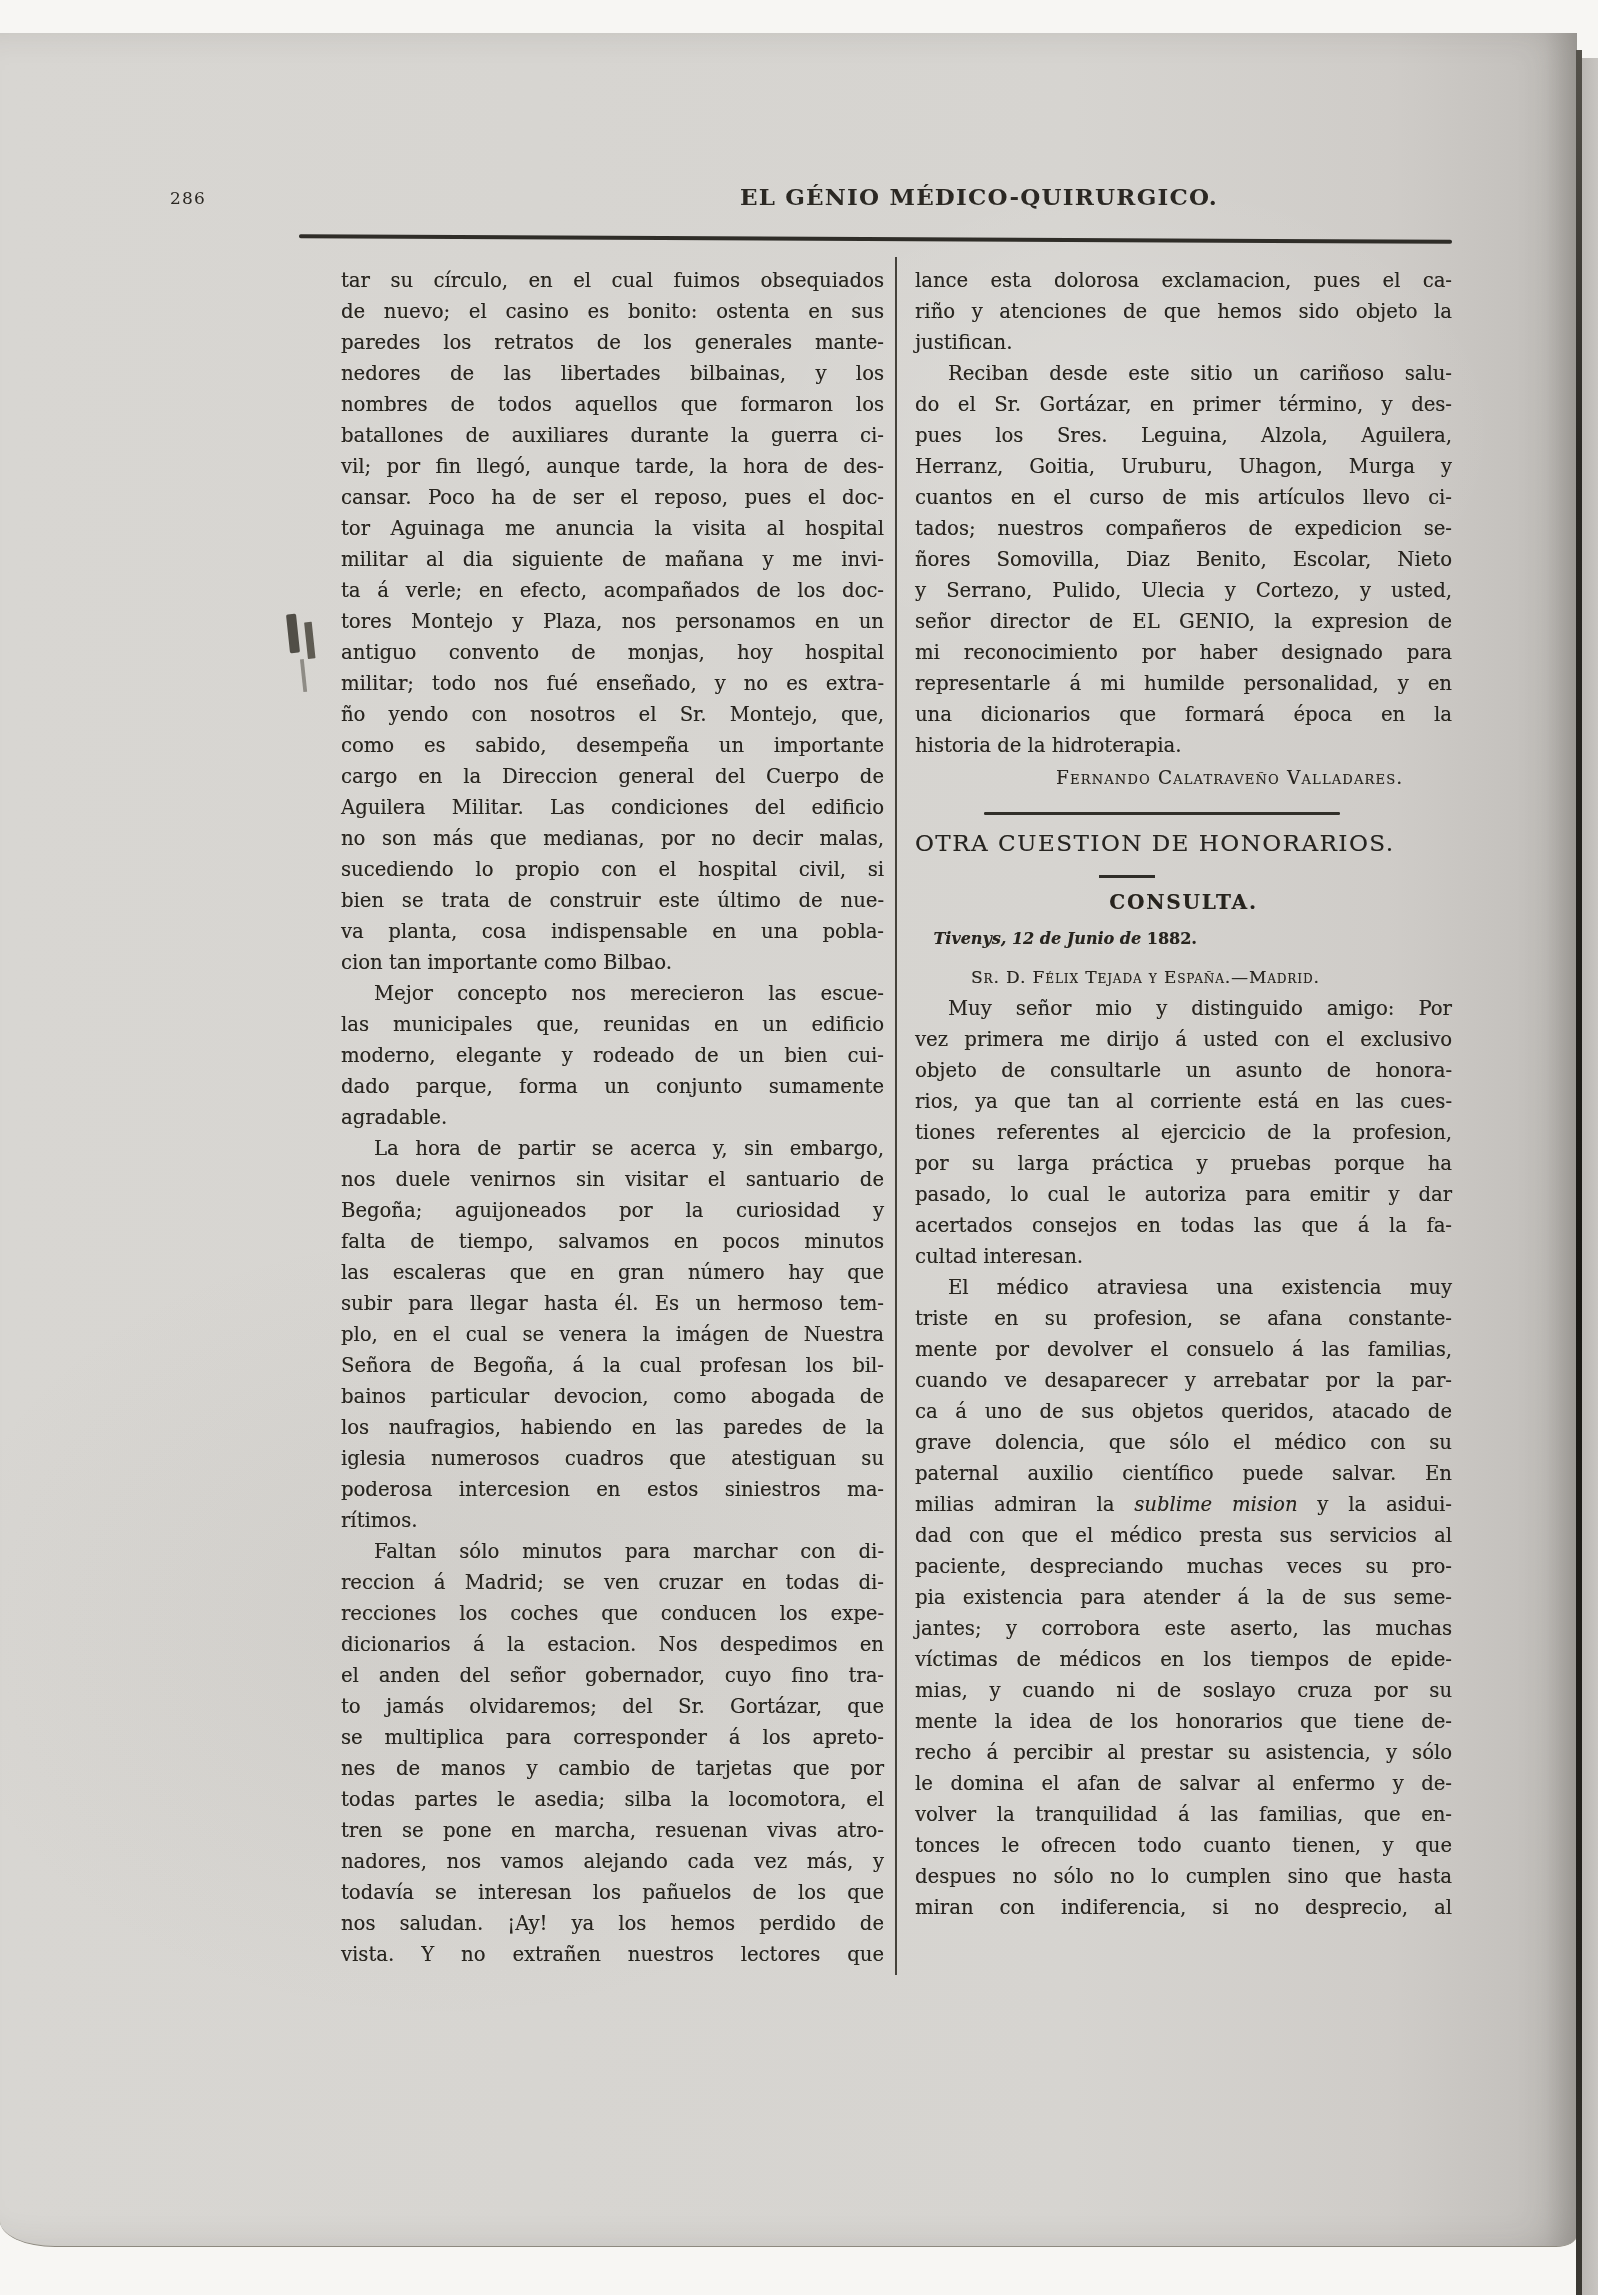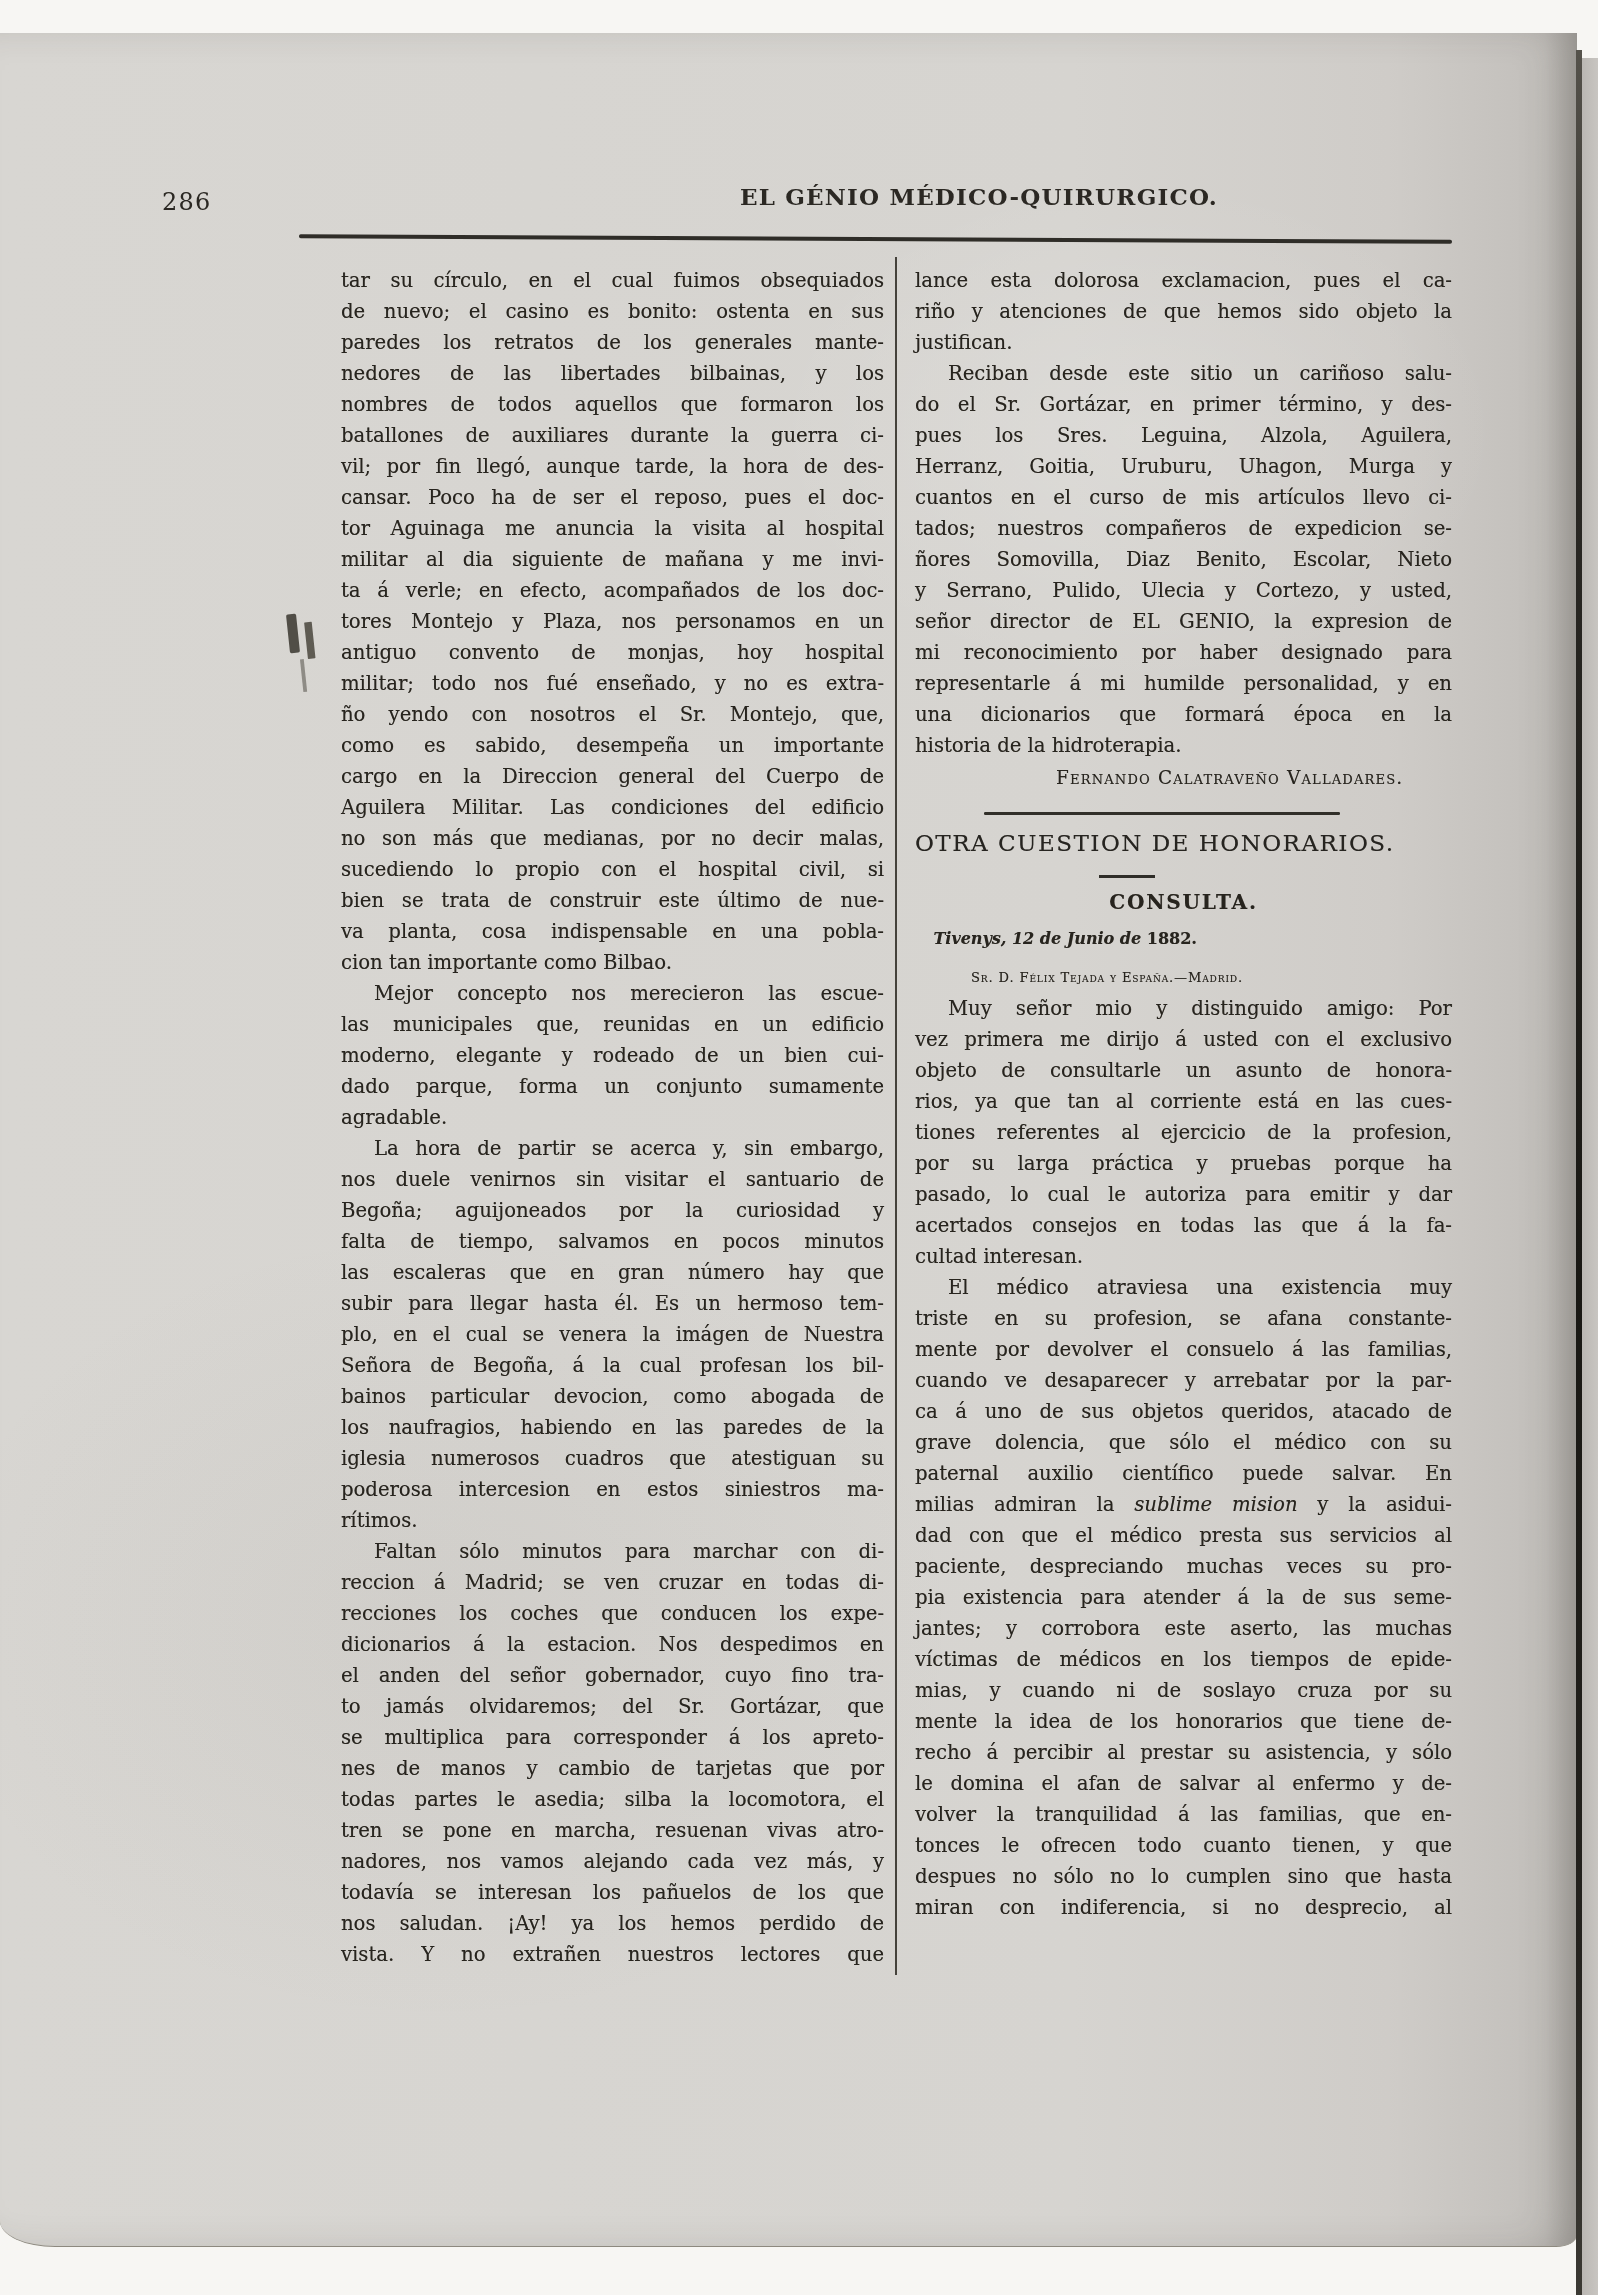"286" .page-number { font-size: 24px -> 17px; left: 162px -> 170px }
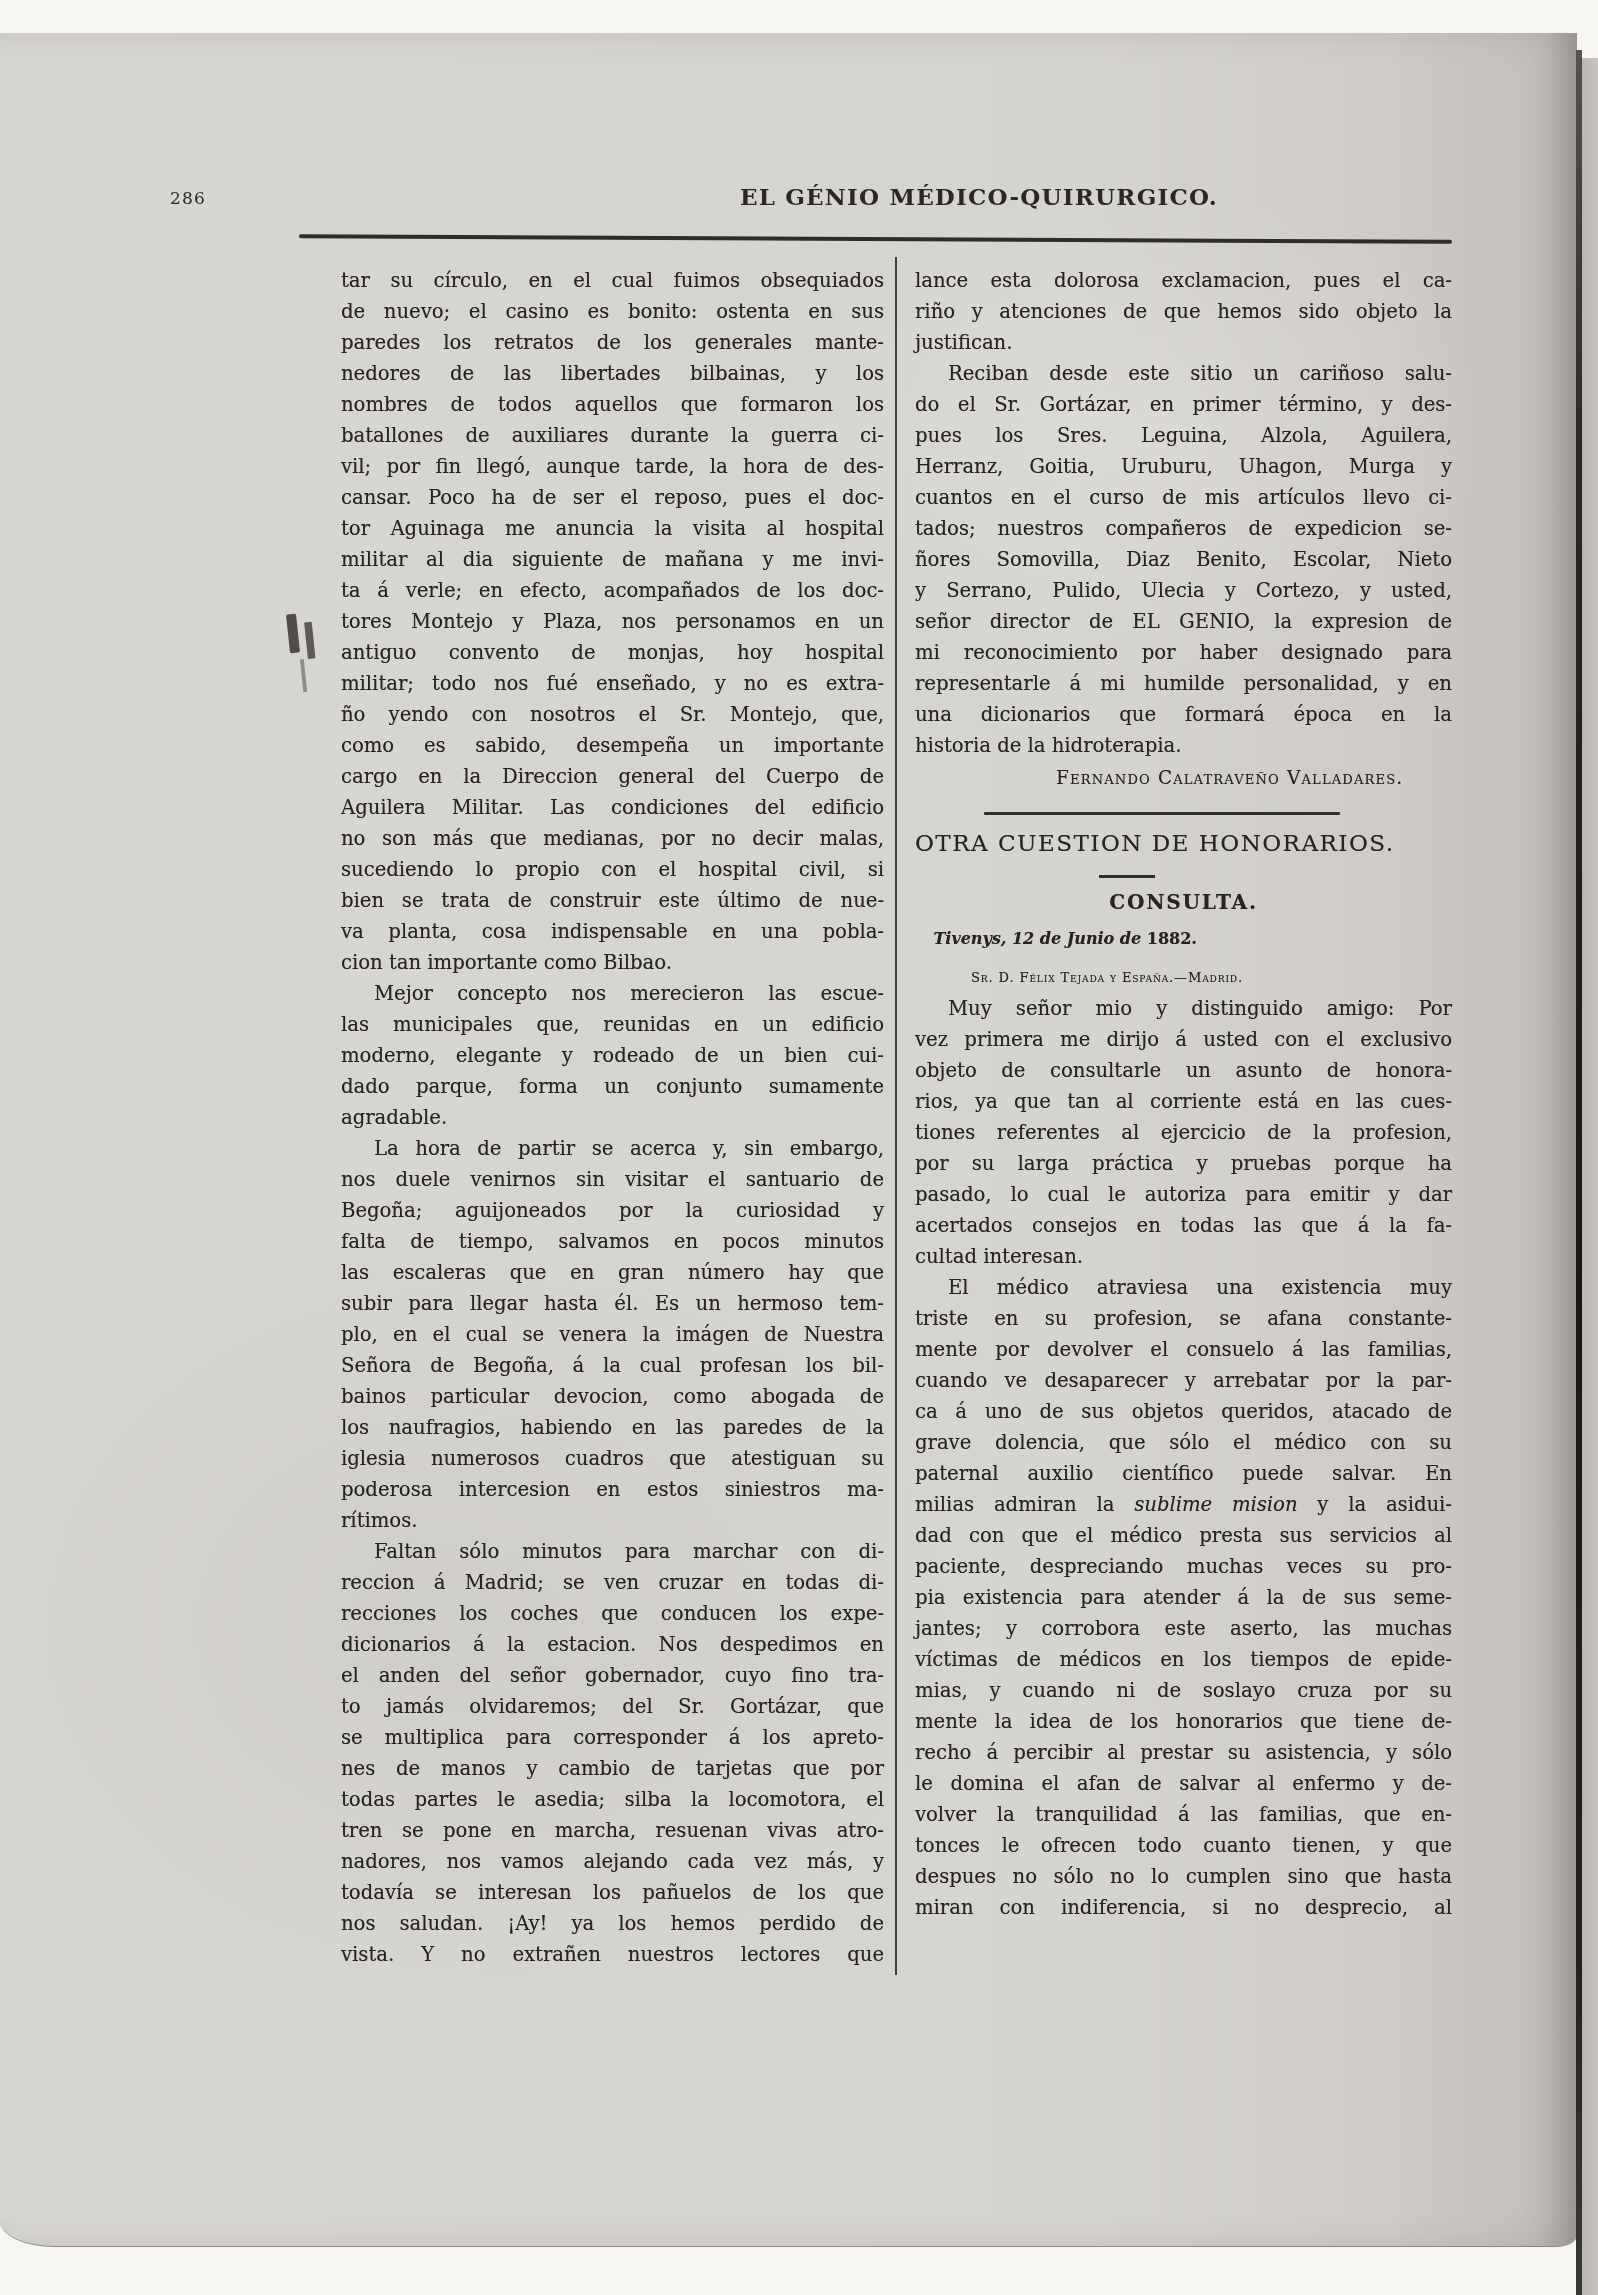"Sr. D. Félix Tejada y" .addressee { font-size: 13px -> 17px }
